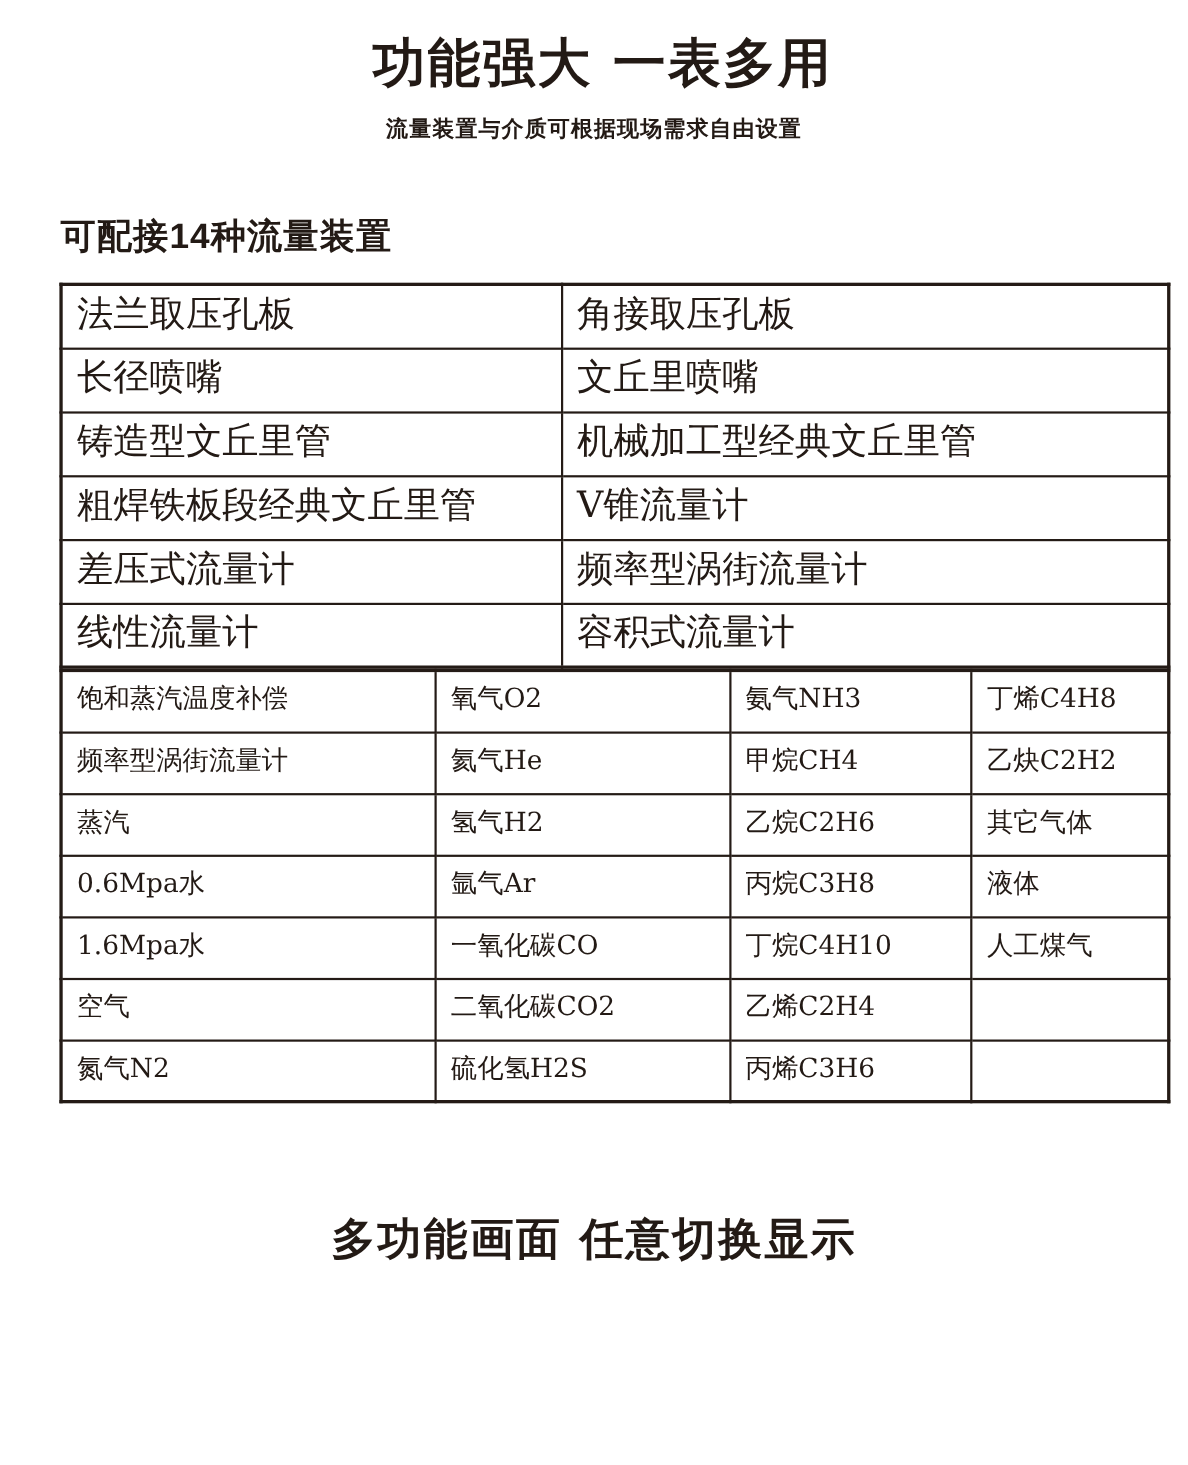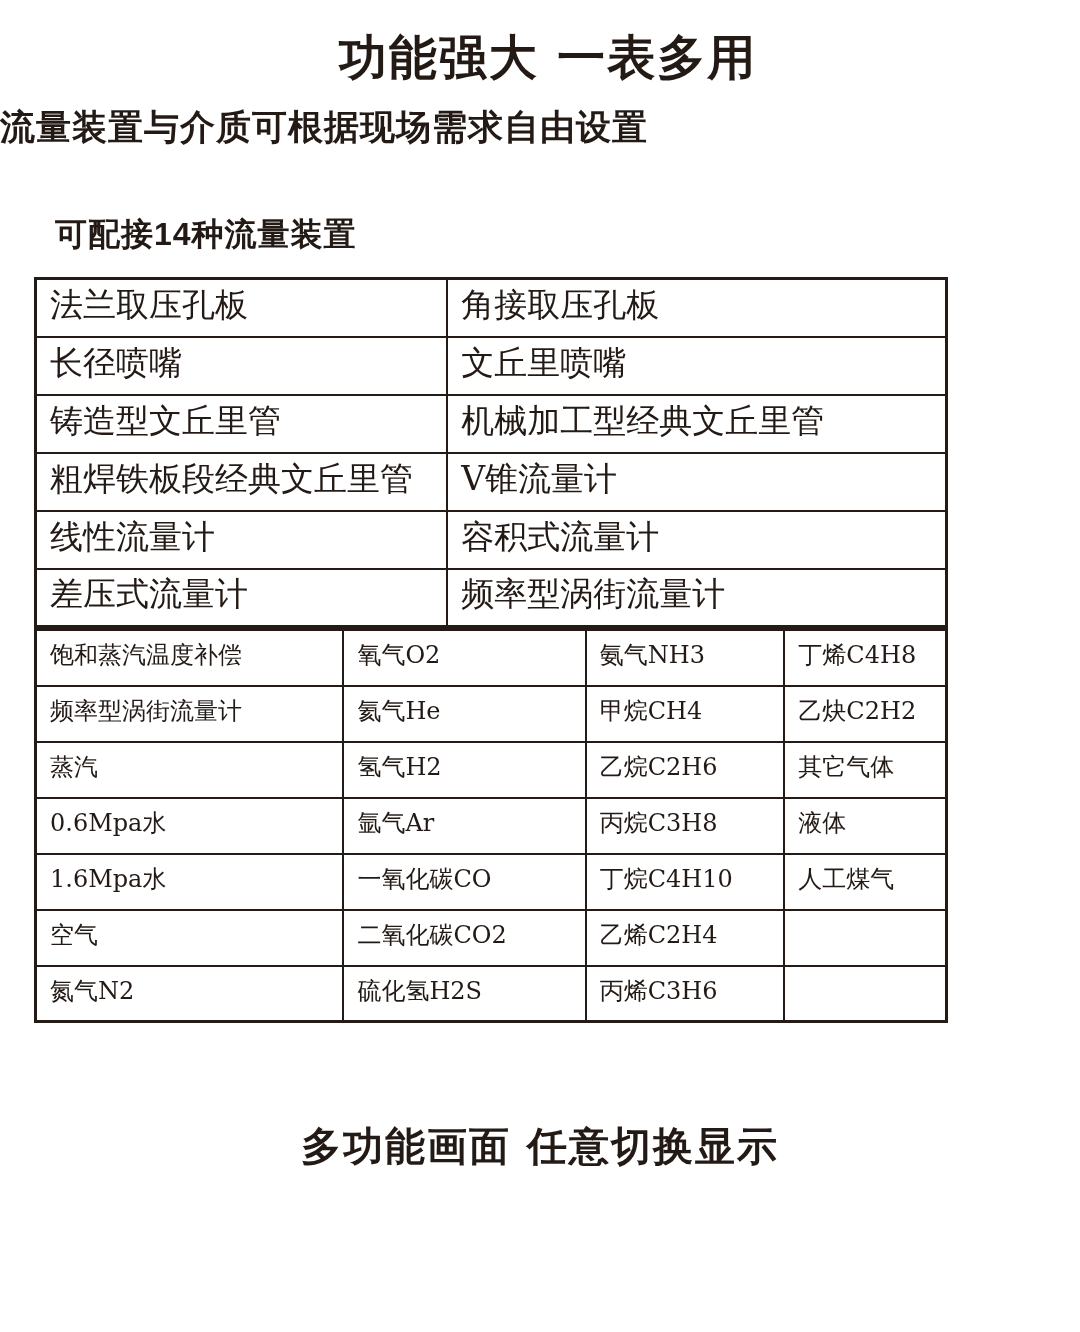"流量装置与介质可根据现场需求自由设置" .page-subtitle { font-size: 35px -> 20px; text-align: left -> center }
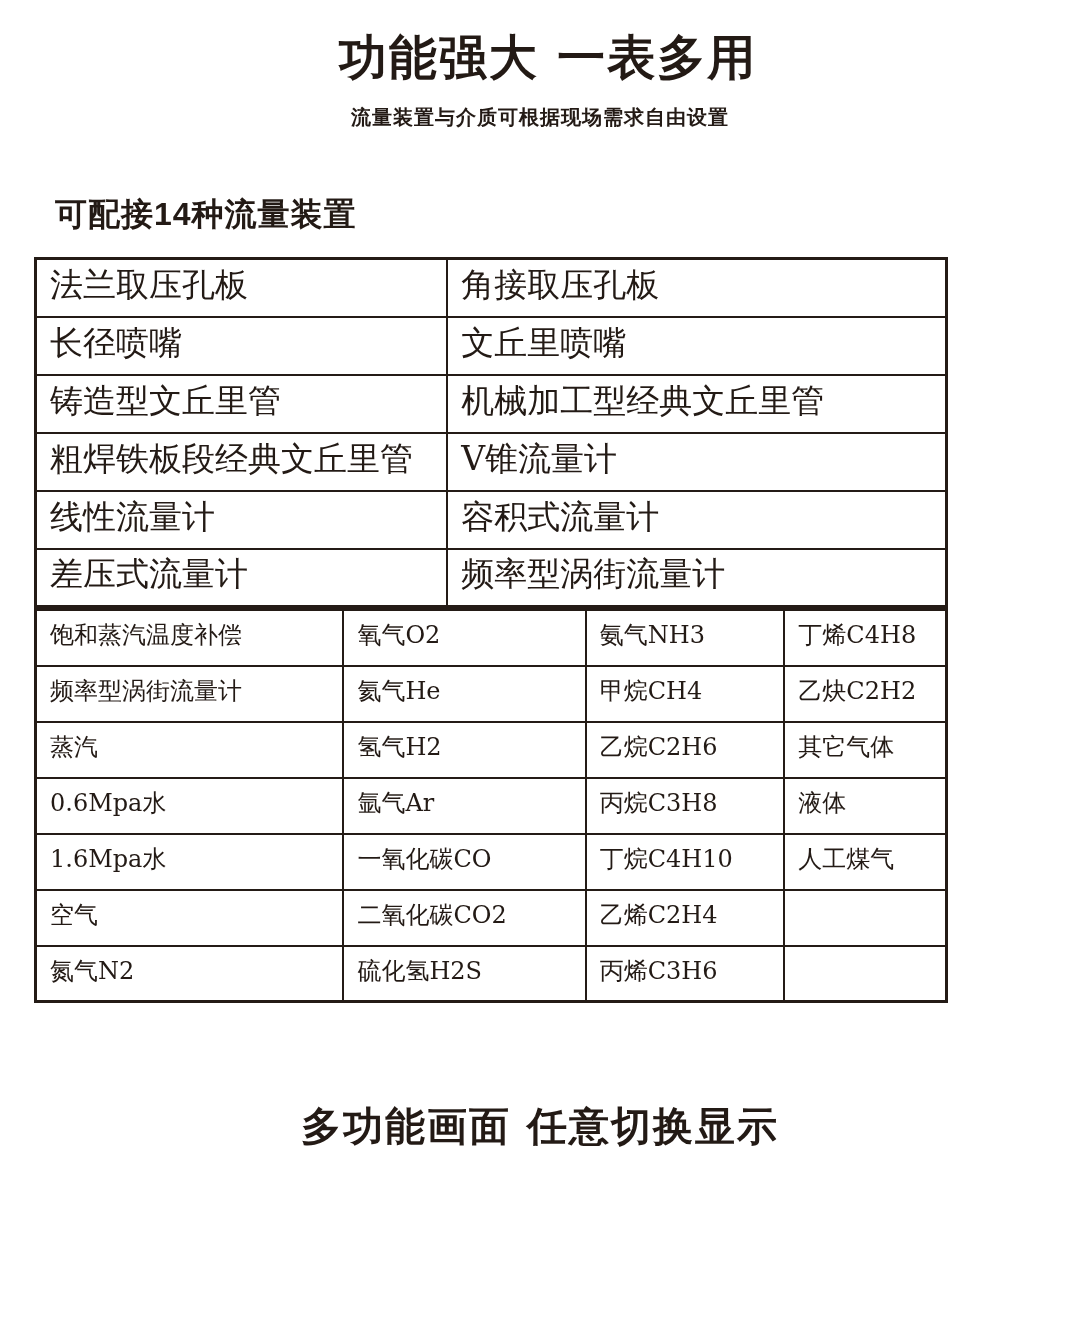"法兰取压孔板" table.data-table { margin-left: 34px -> 54px; width: 914px -> 1010px }
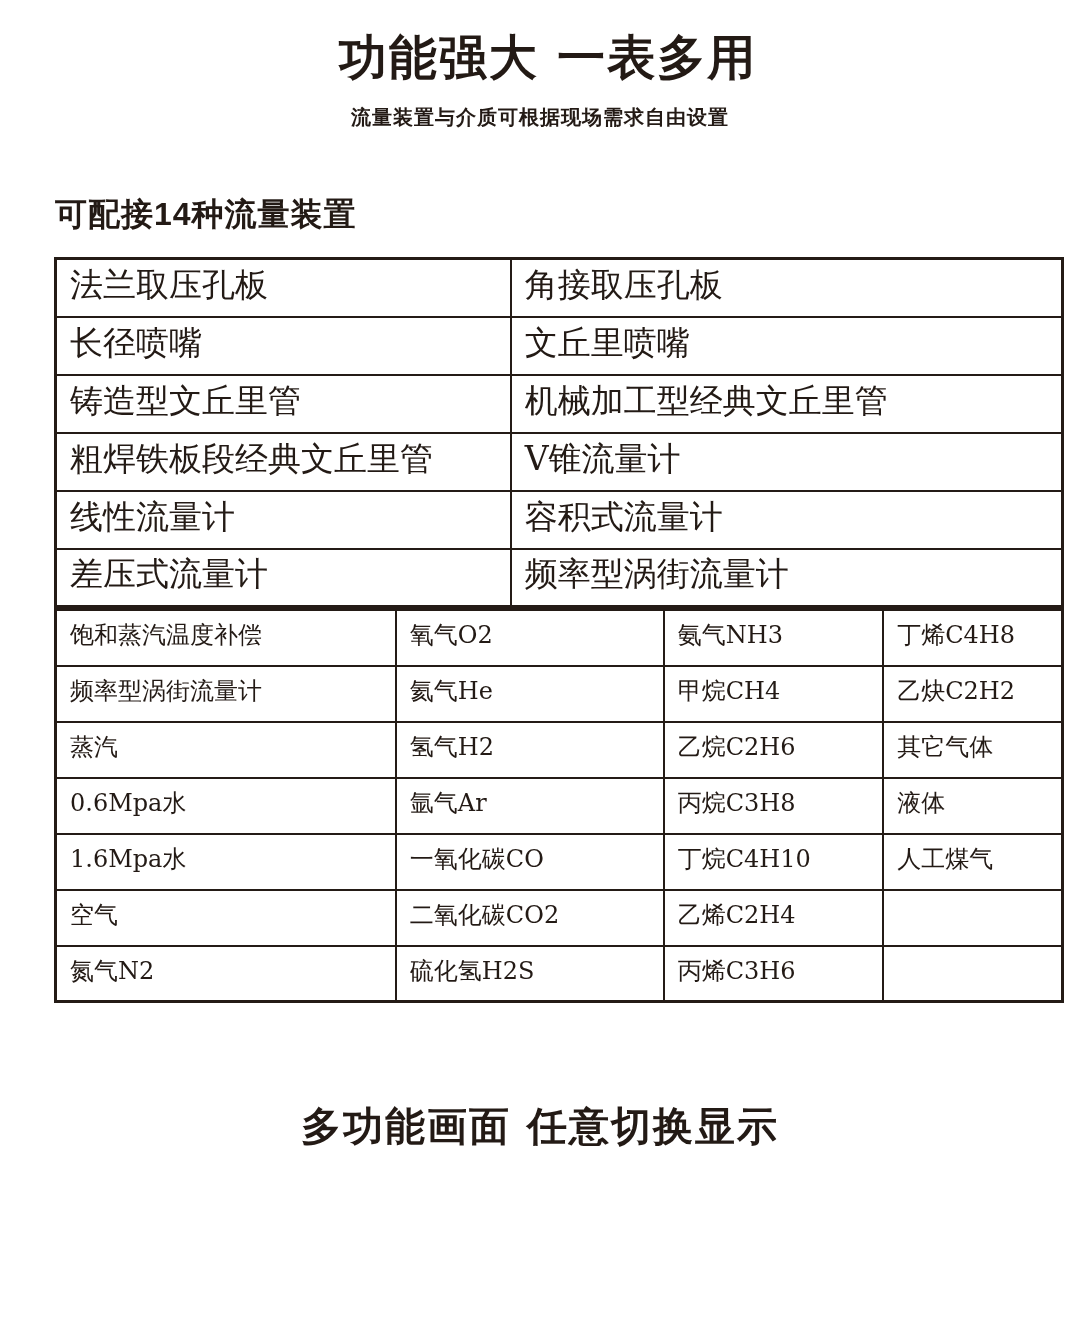"线性流量计" tr { order: before "差压式流量计" -> after "差压式流量计" }
